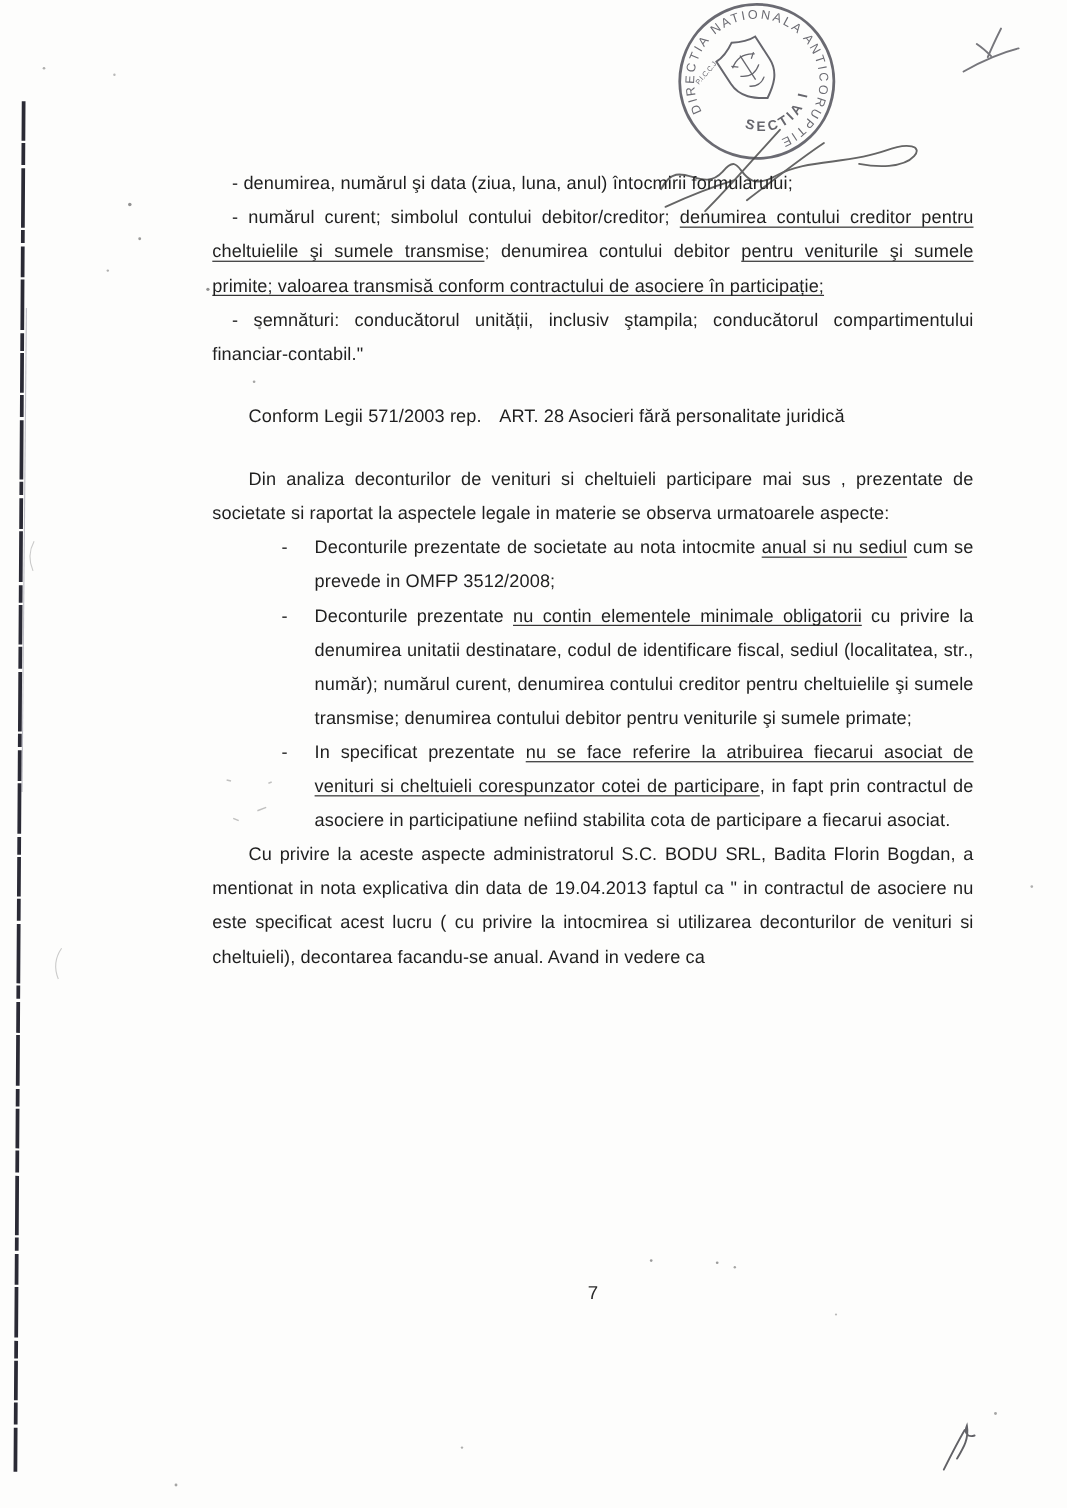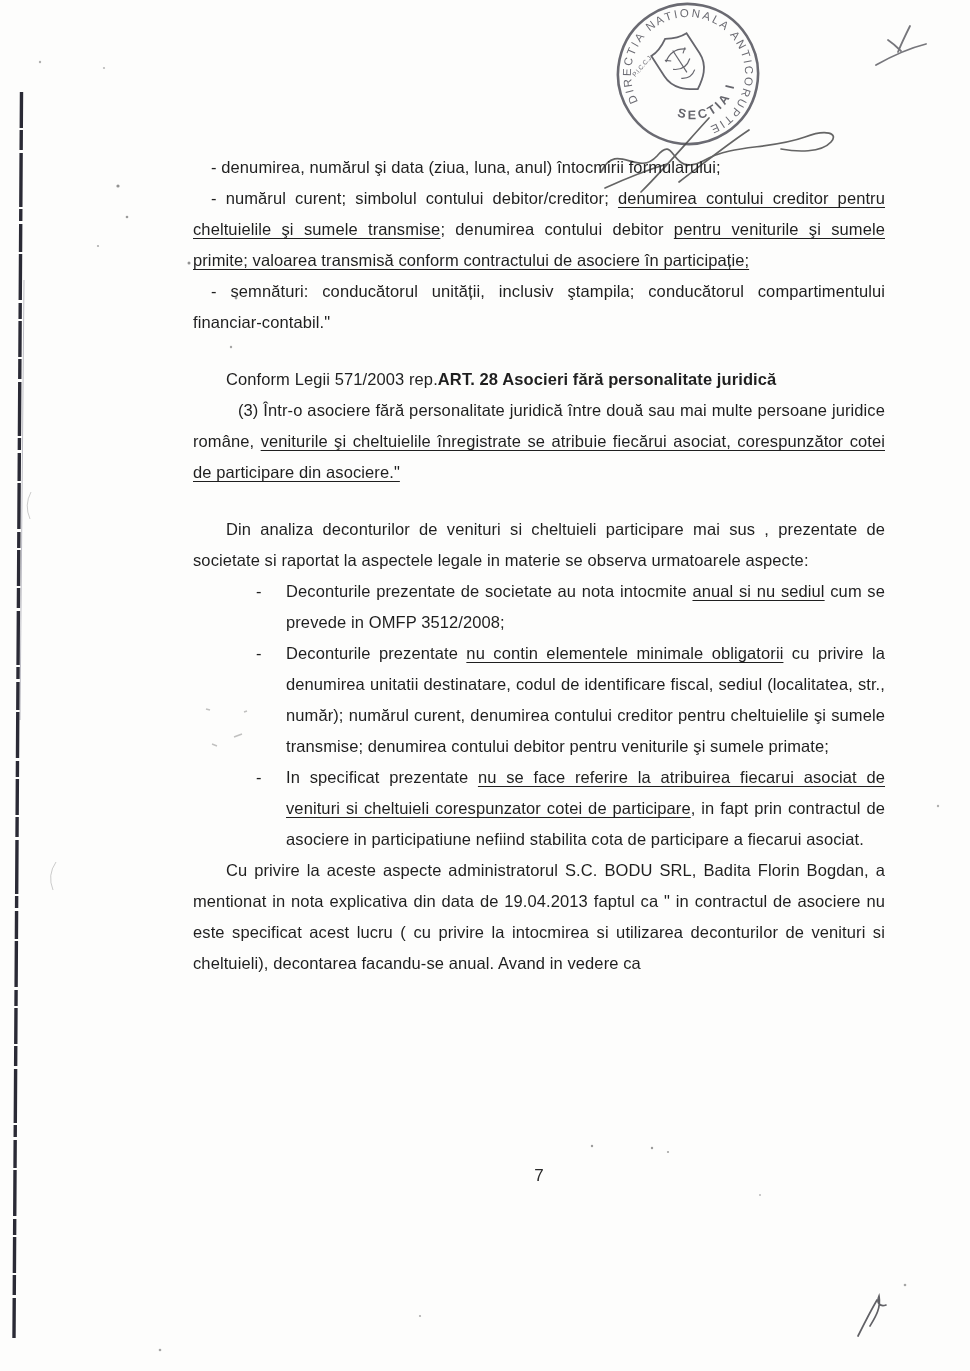"ART. 28 Asocieri fără personalitate" .b { font-weight: bold -> normal; margin-left: none -> 16px }
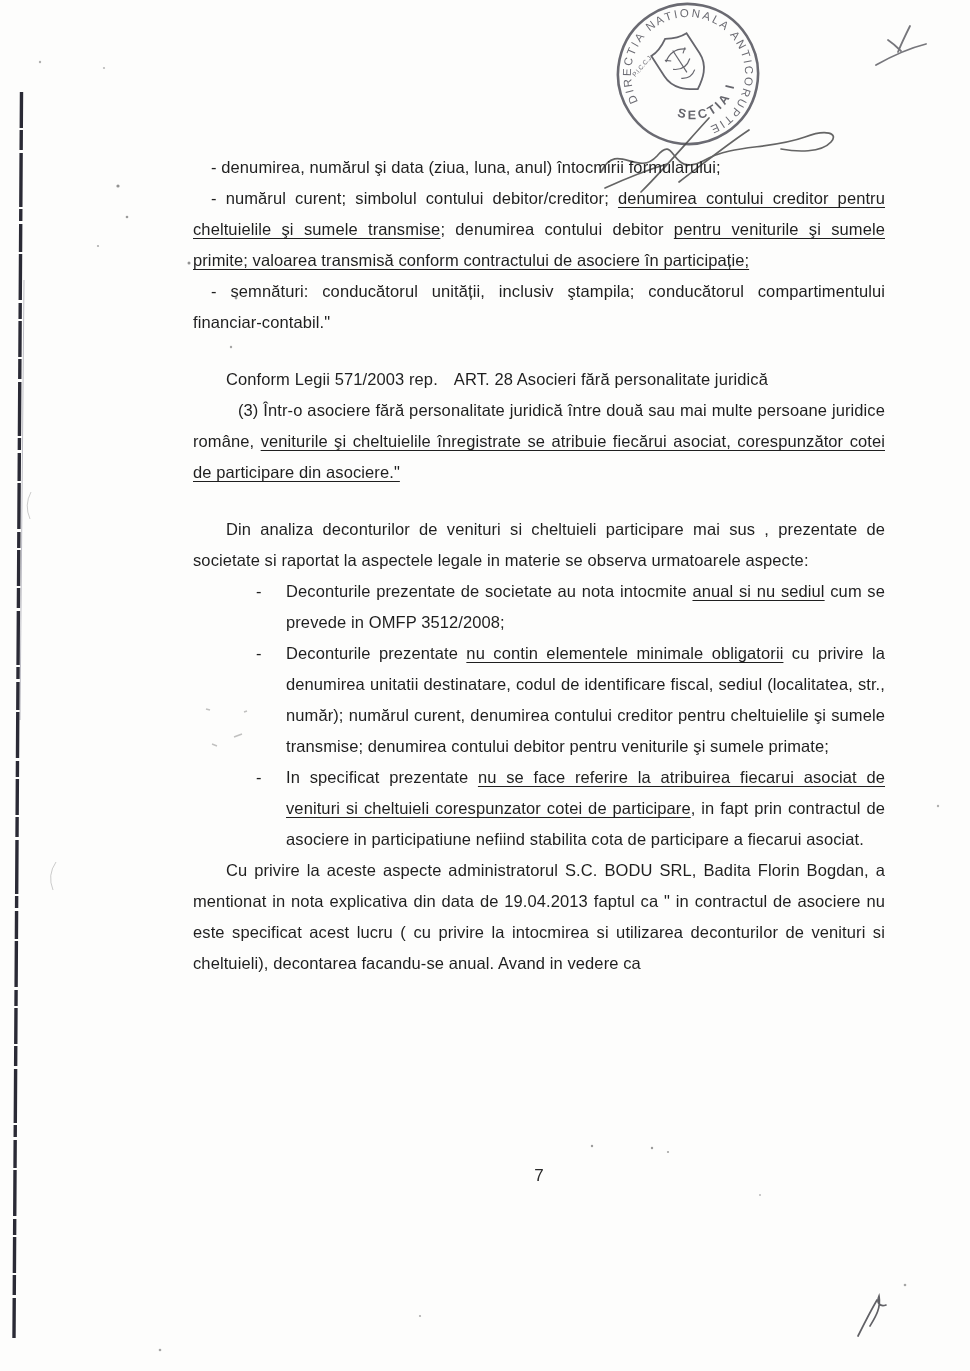"(3) Într-o asociere fără personalitate" div.para { html: <div><span>(3) Într-o asociere fără personalitate juridică între două sau mai multe persoane juridice române, </span><span>veniturile şi cheltuielile înregistrate se atribuie fiecărui asociat, corespunzător cotei de participare din asociere."</span></div> -> none }
